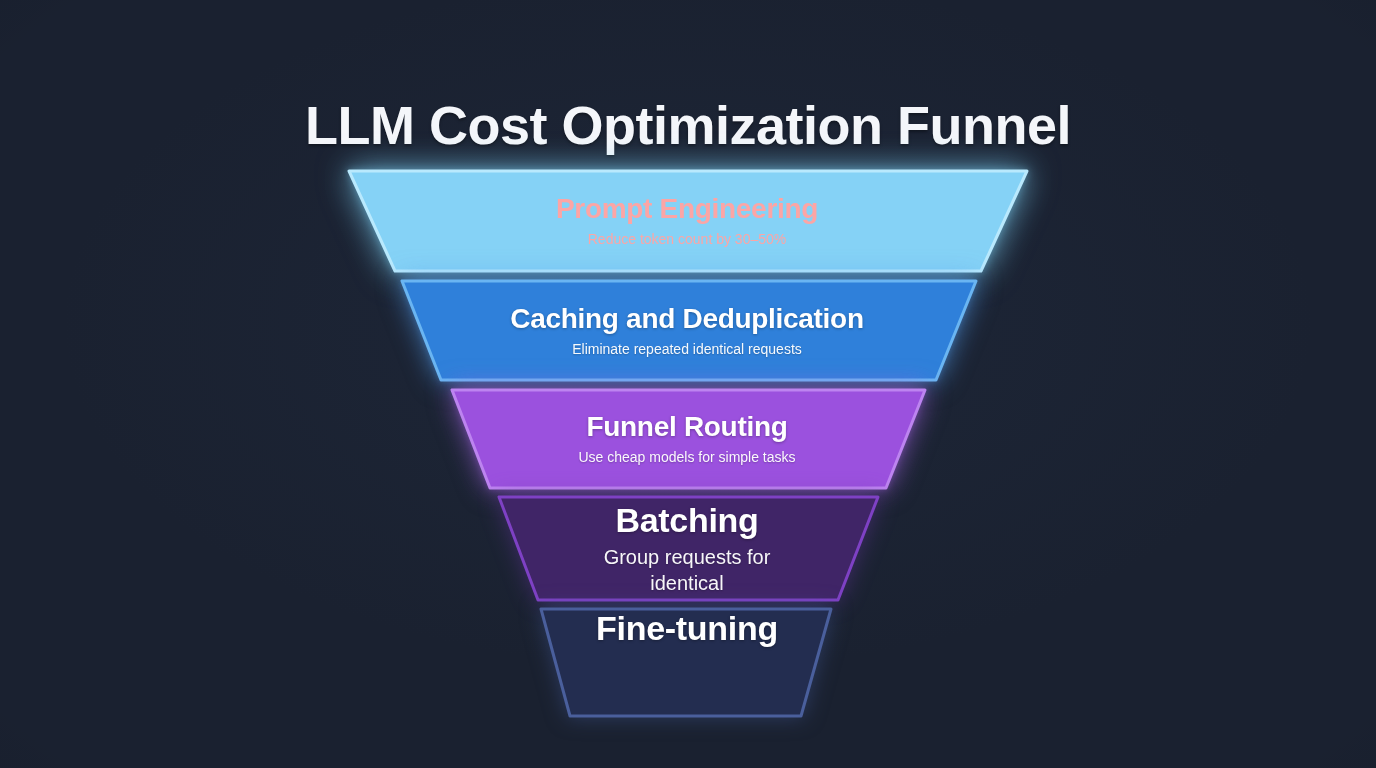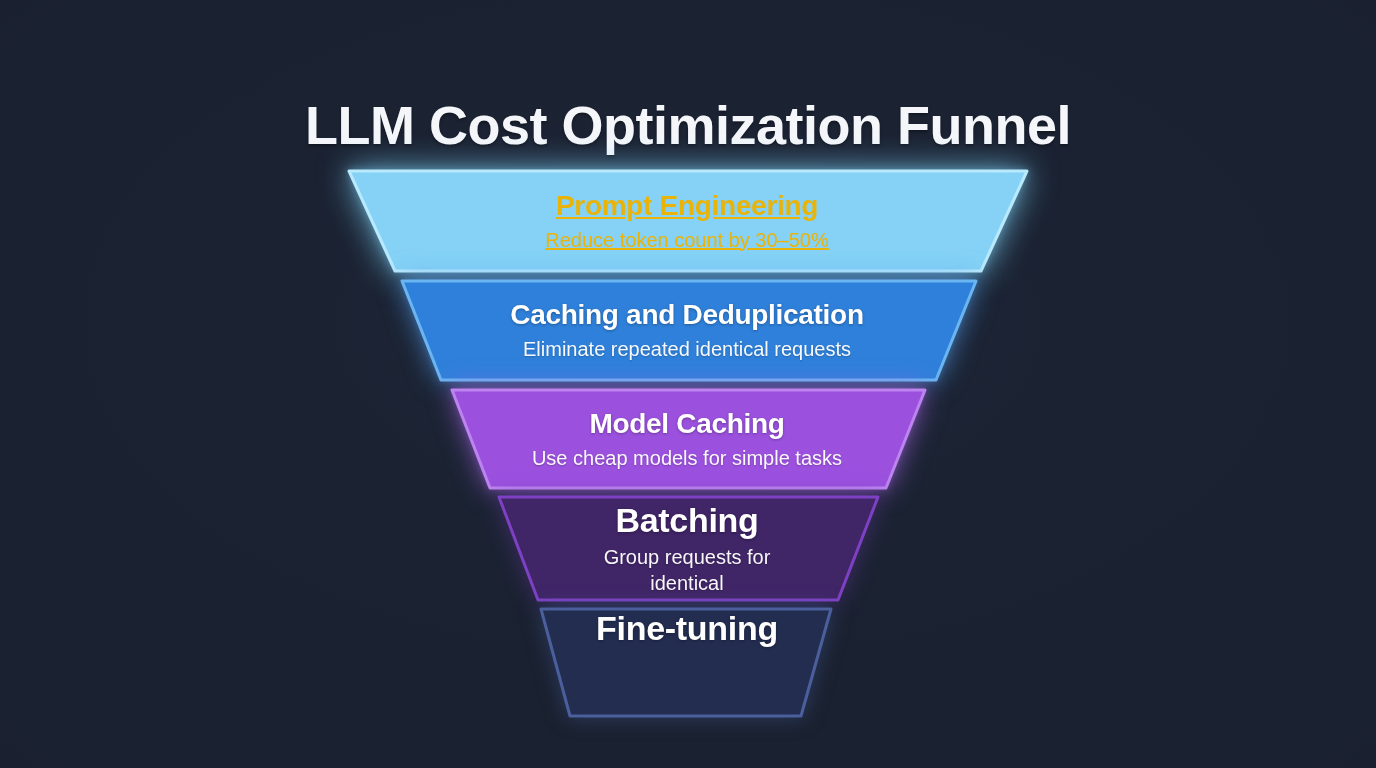"Prompt Engineering" div.seg-text { color: #eab308 -> #fca5a5; text-decoration: underline -> none }
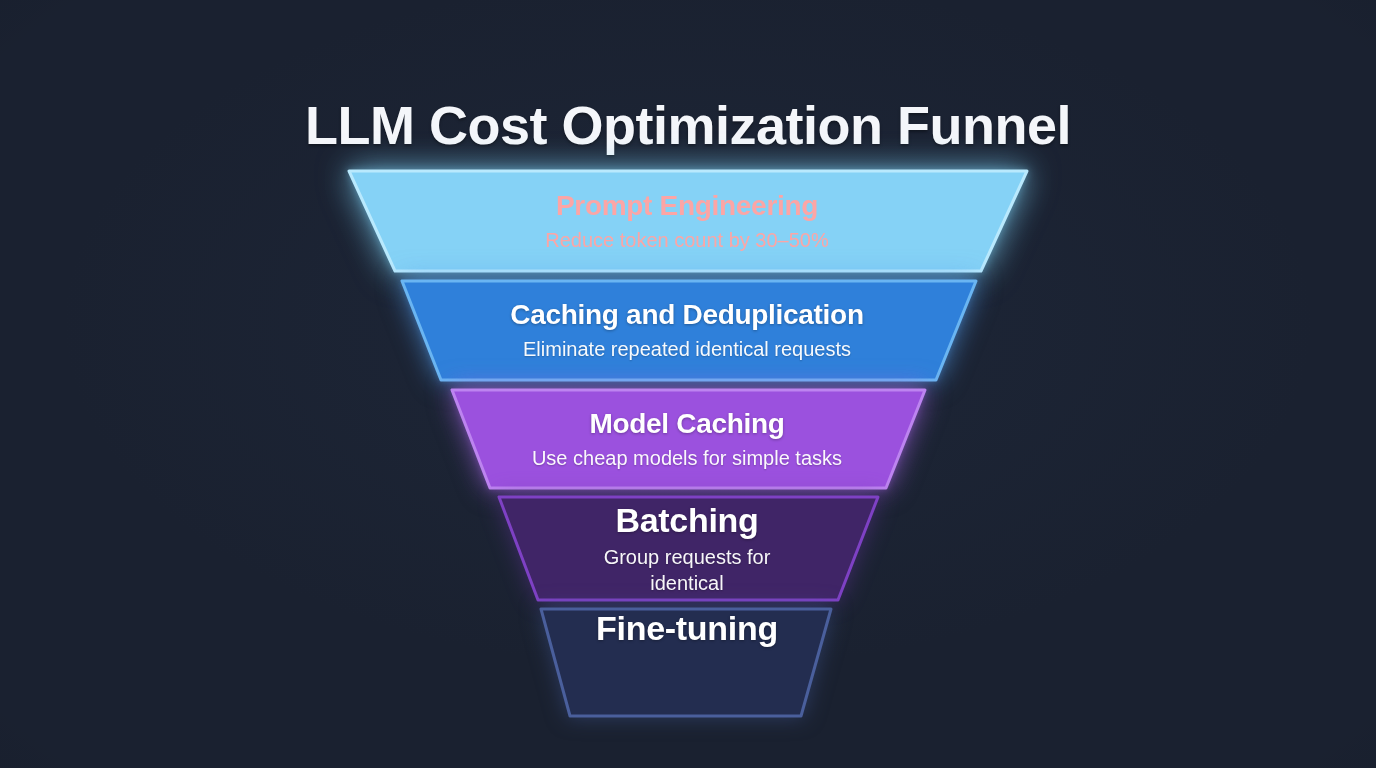"Reduce token count by 30–50%" .size-lg .seg-sub { font-size: 20px -> 14px }
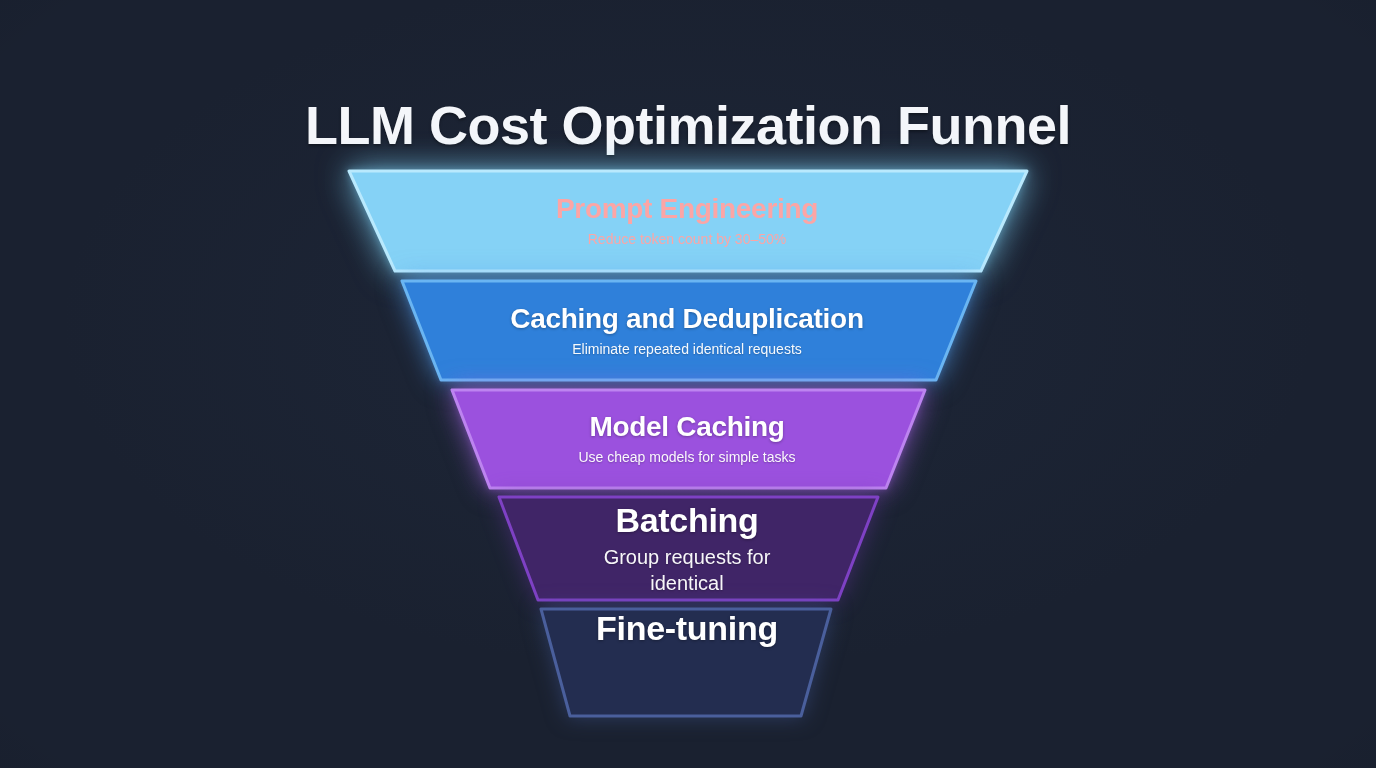"Model Caching" div.seg-heading { text: Model Caching -> Funnel Routing }
